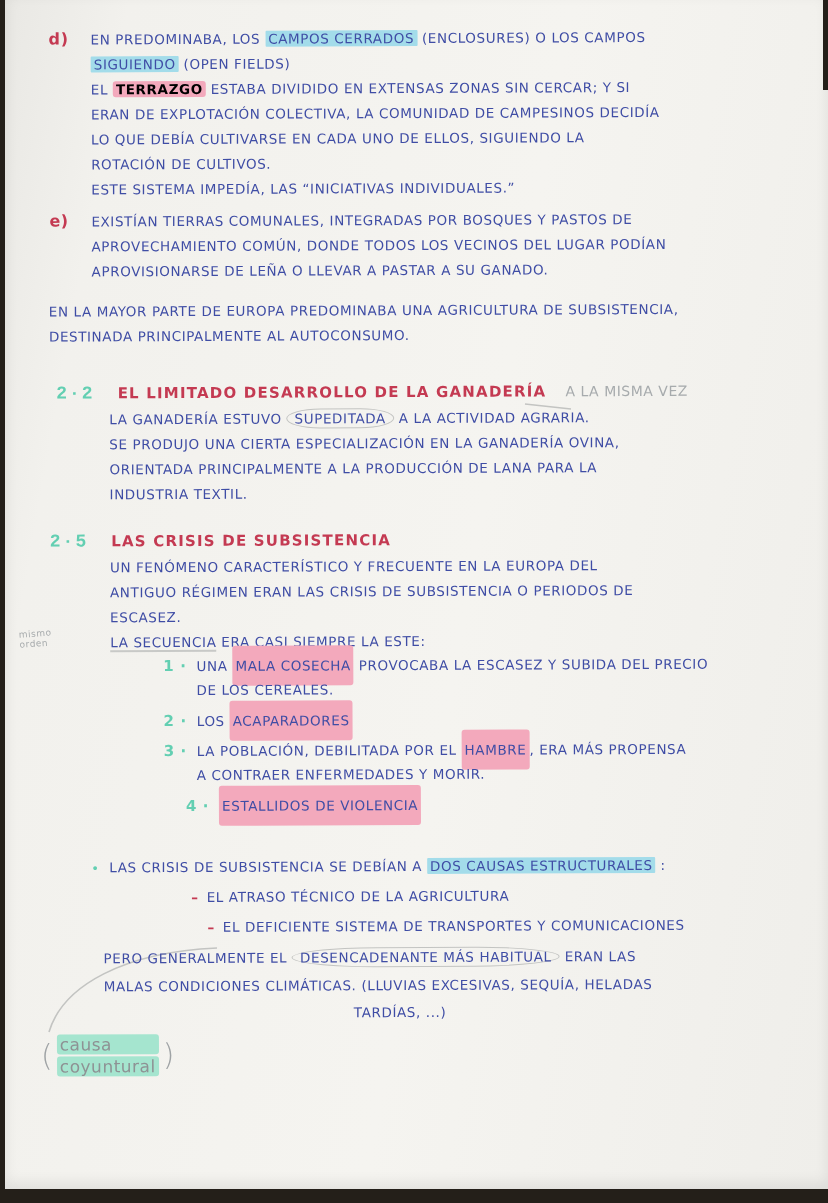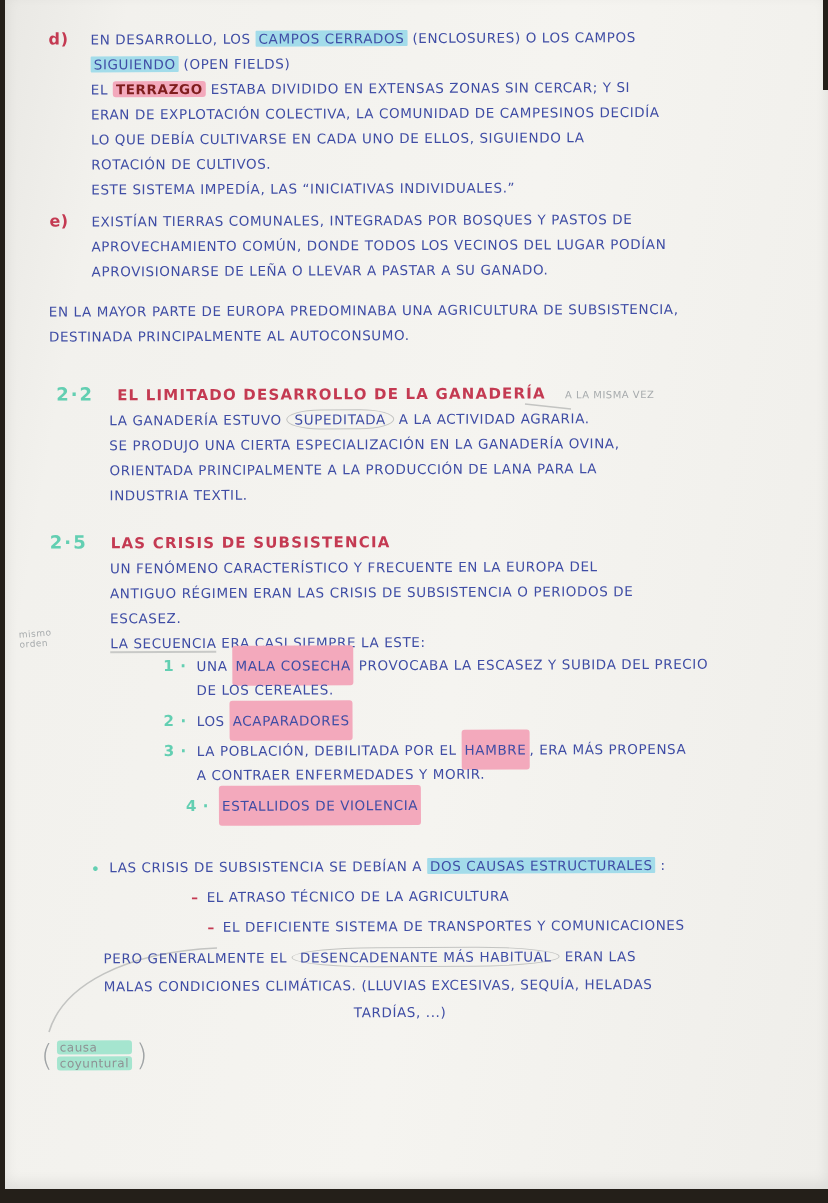"EN DESARROLLO, LOS" span { text: DESARROLLO -> PREDOMINABA }
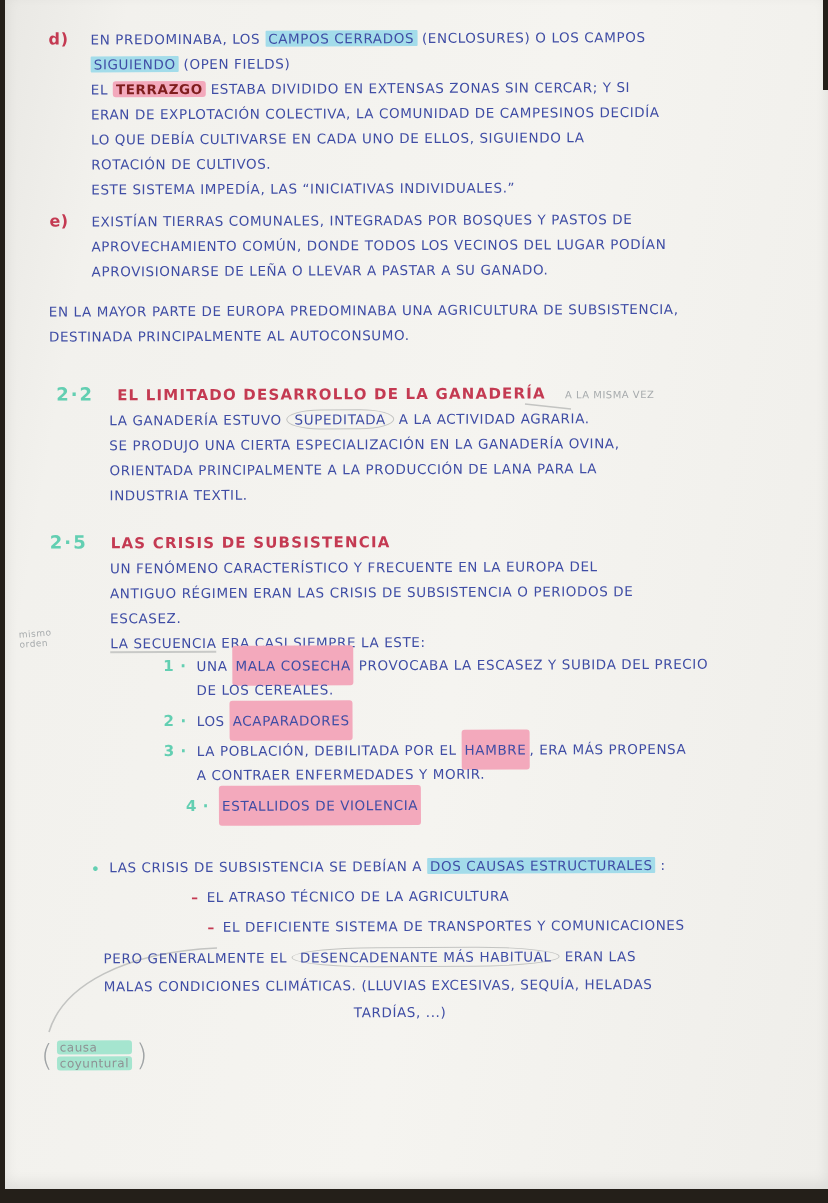"TERRAZGO" .hl-pink-dark { color: #7f1d1d -> #000000 }
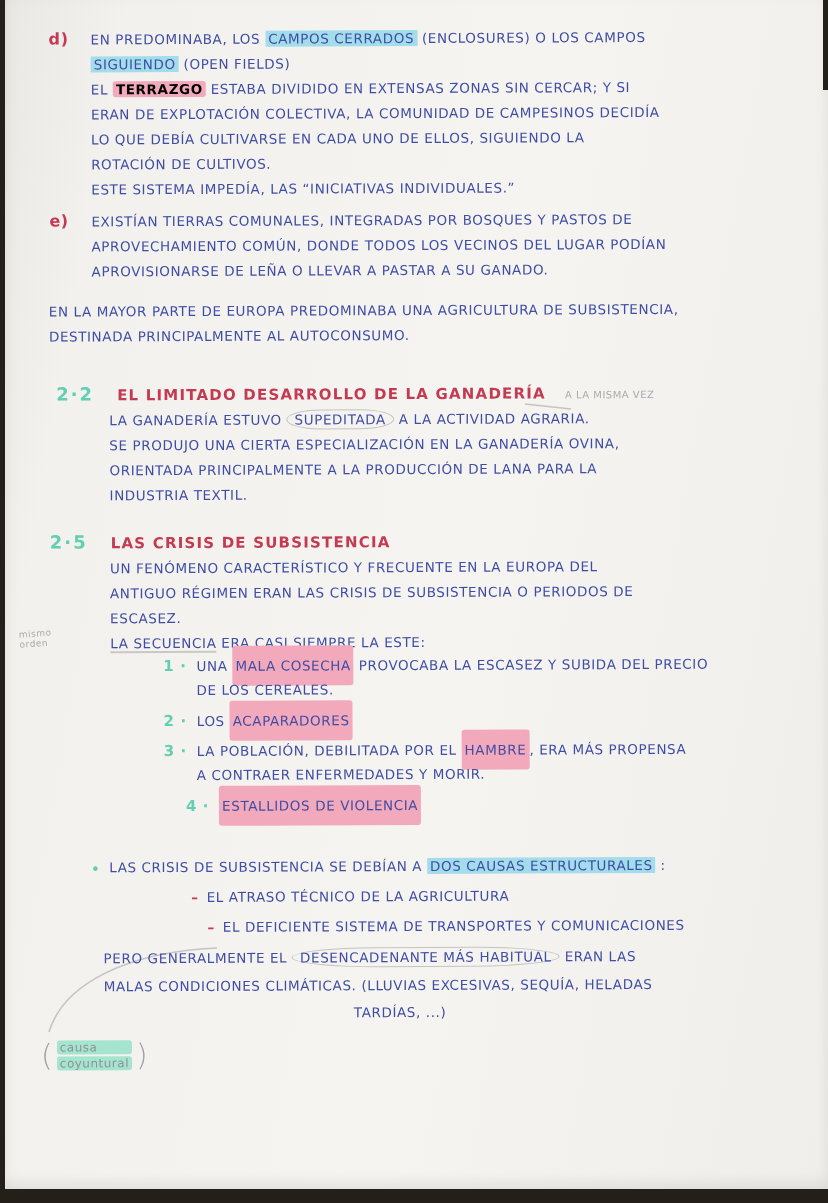"2·2" .teal { font-family: none -> Liberation Mono, monospace }
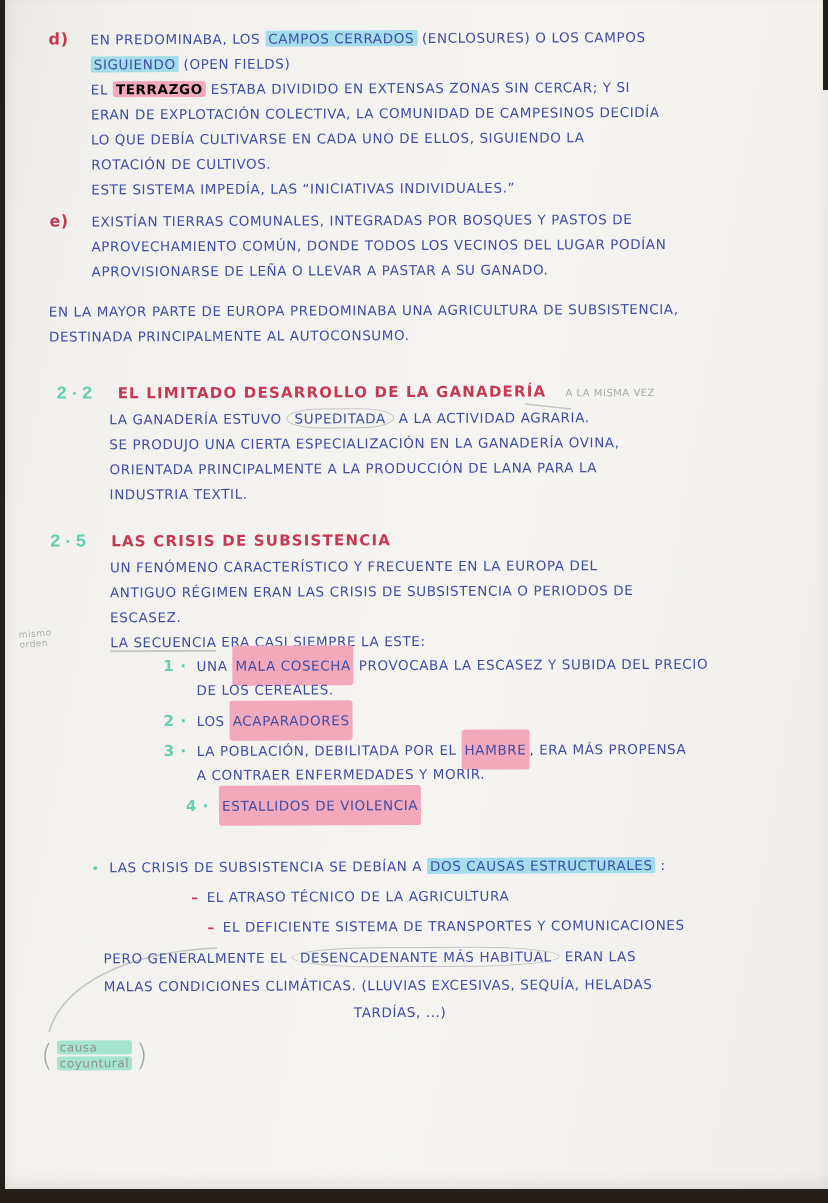"A LA MISMA VEZ" .pencil-note { font-size: 10px -> 14px }
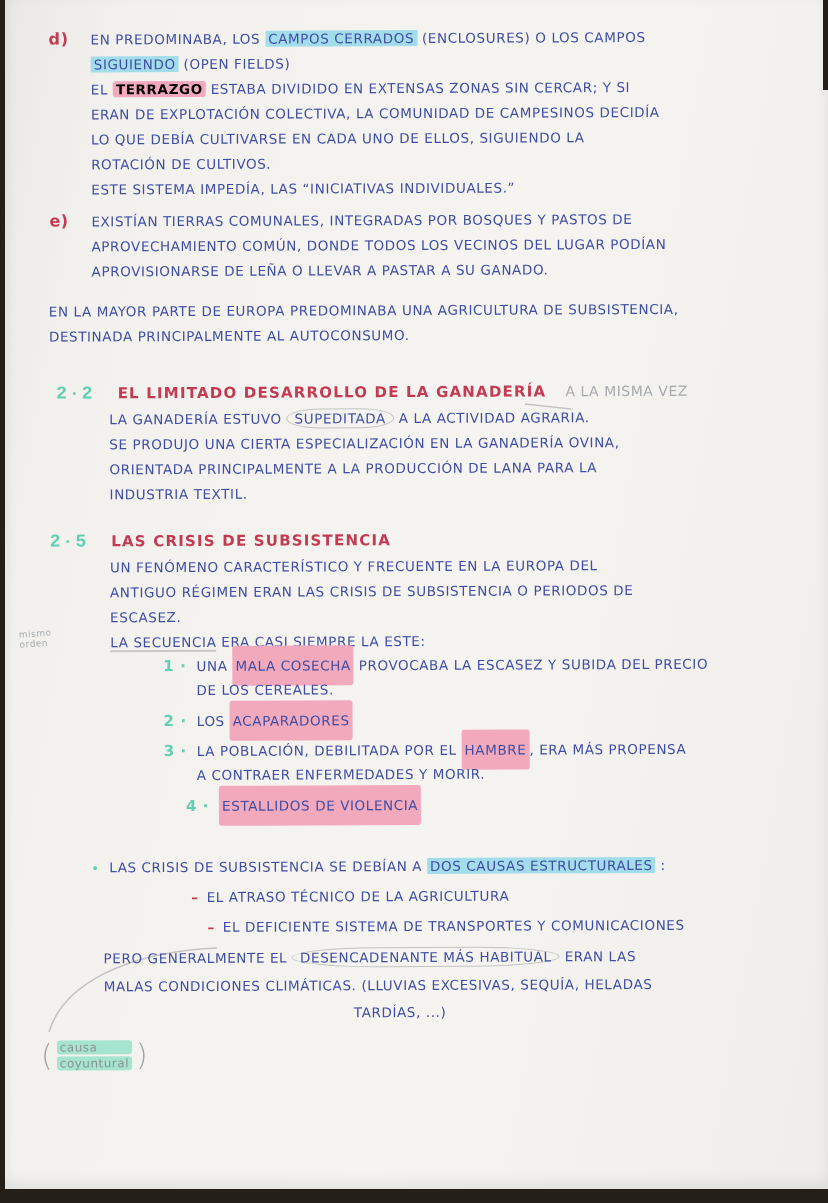"causa" span { font-size: 12px -> 17px }
